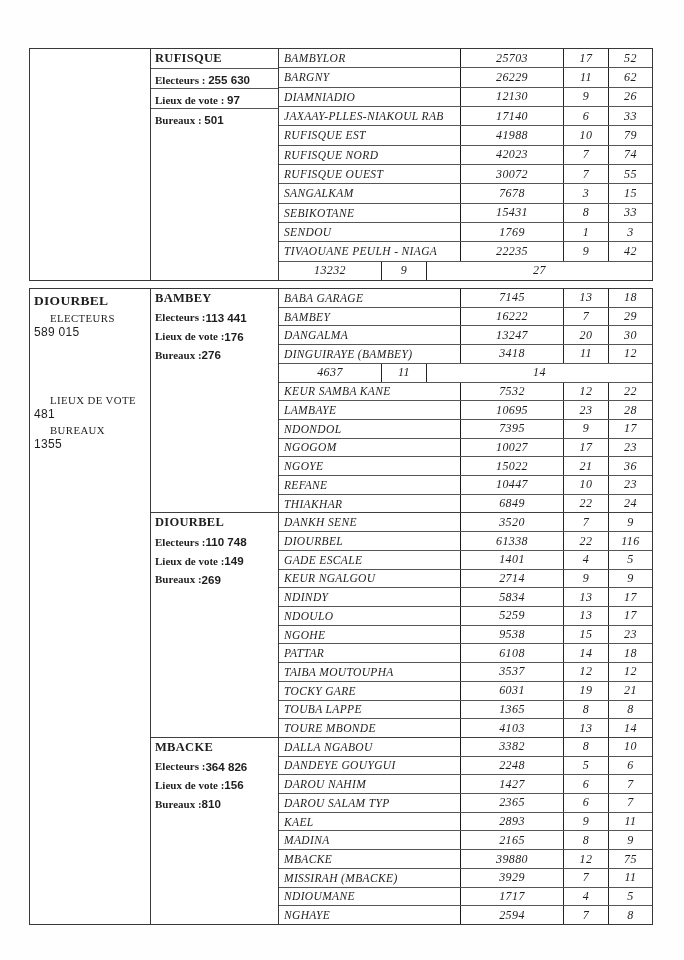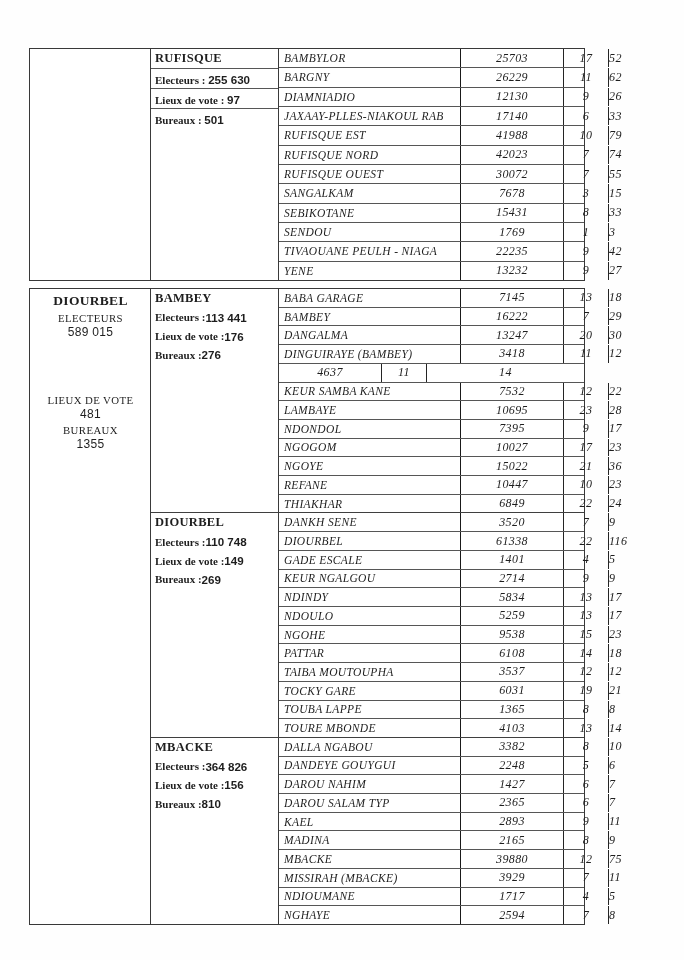"RUFISQUE" .tbl { text-align: center -> none; width: 556px -> 624px }
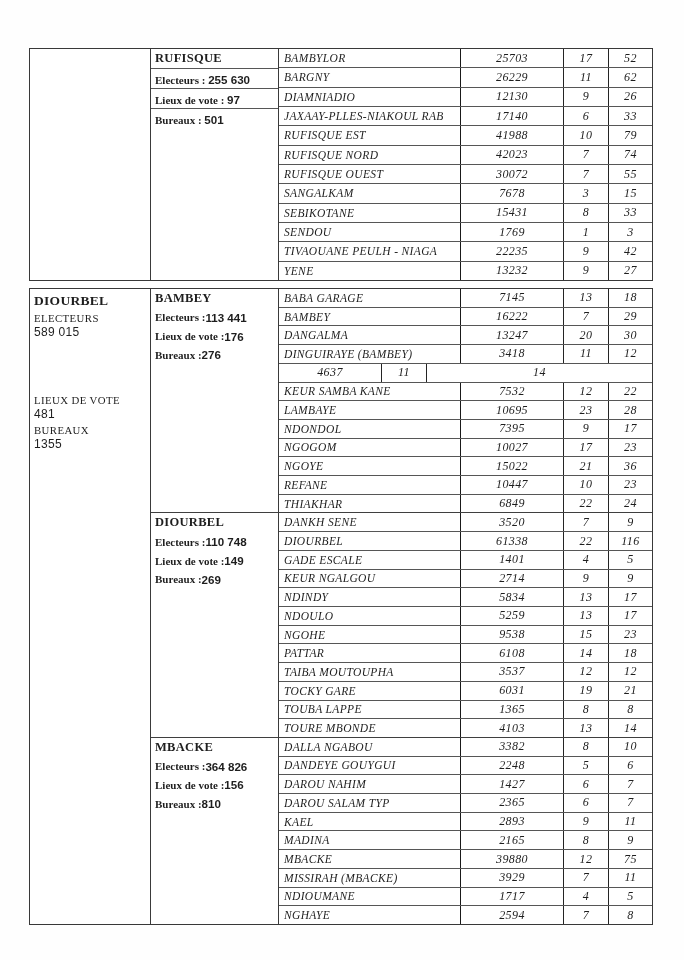"YENE" div.c-commune { html: <div>YENE</div> -> none }
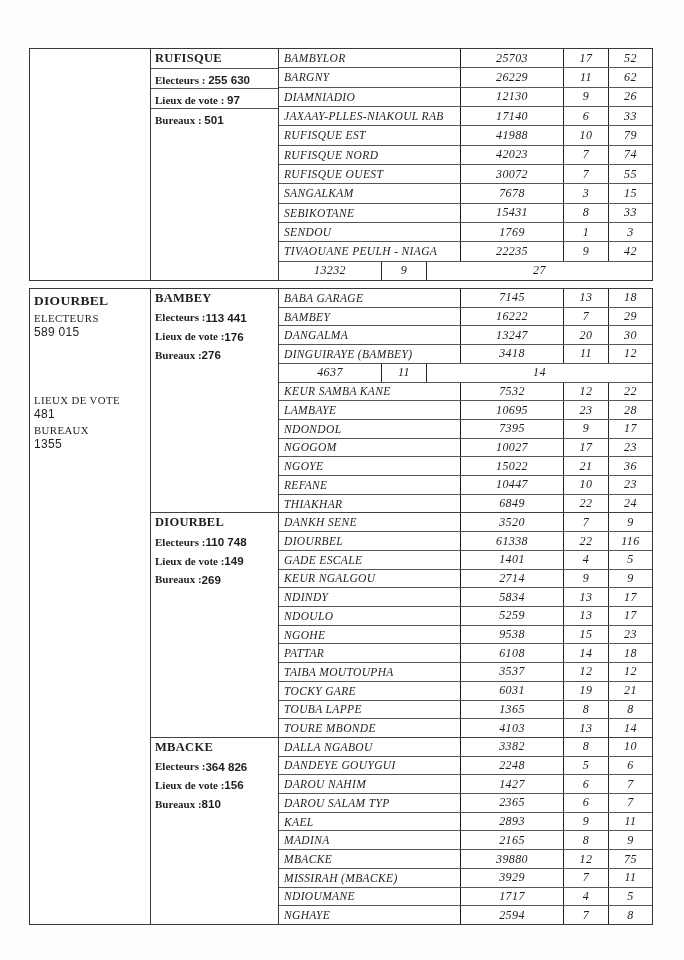"ELECTEURS" .region-label { margin-left: none -> 16px }
